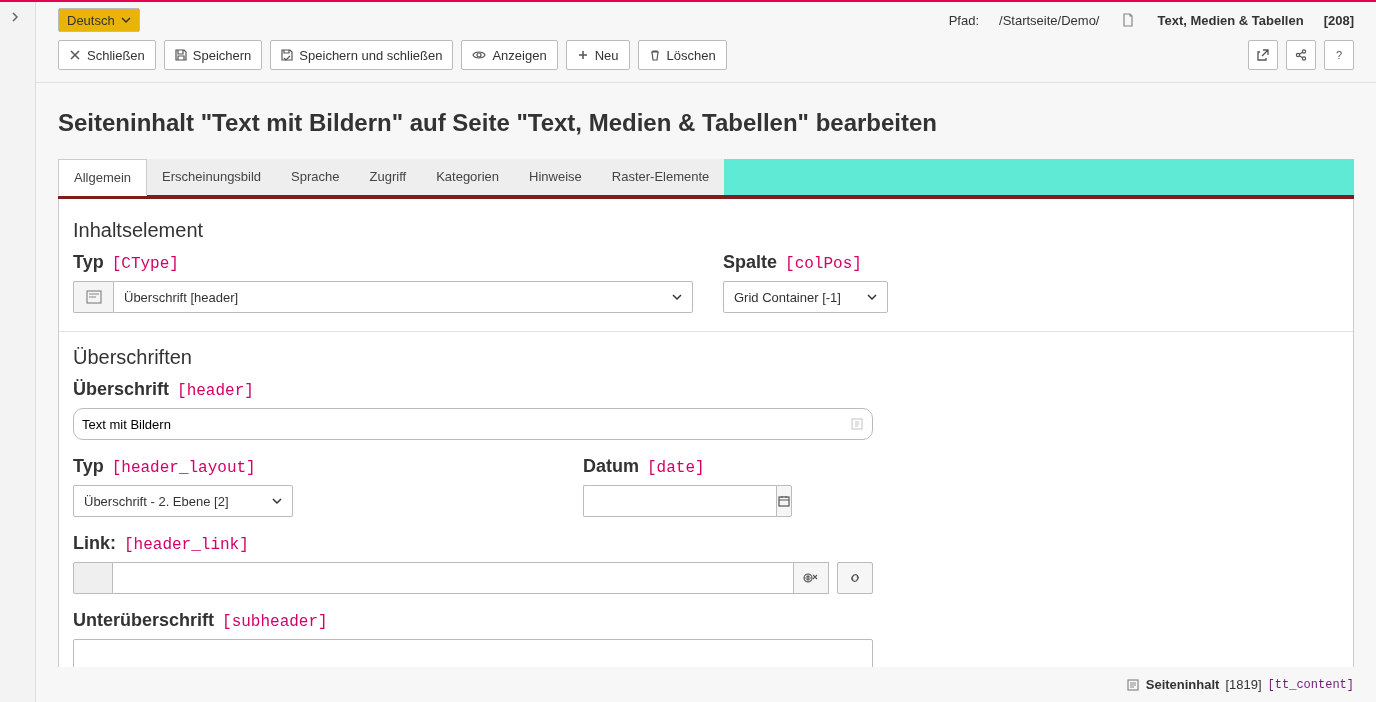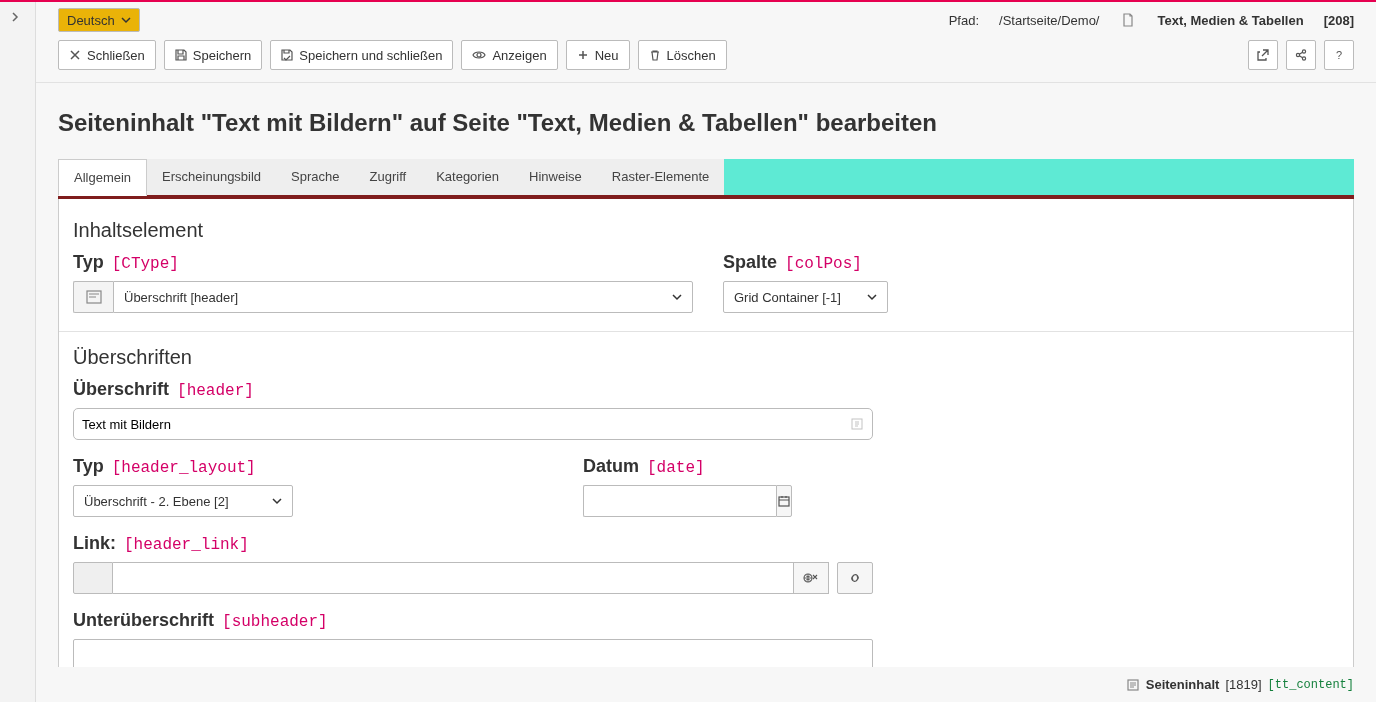"Text mit Bildern" div.input-like { border-radius: 5px -> 10px }
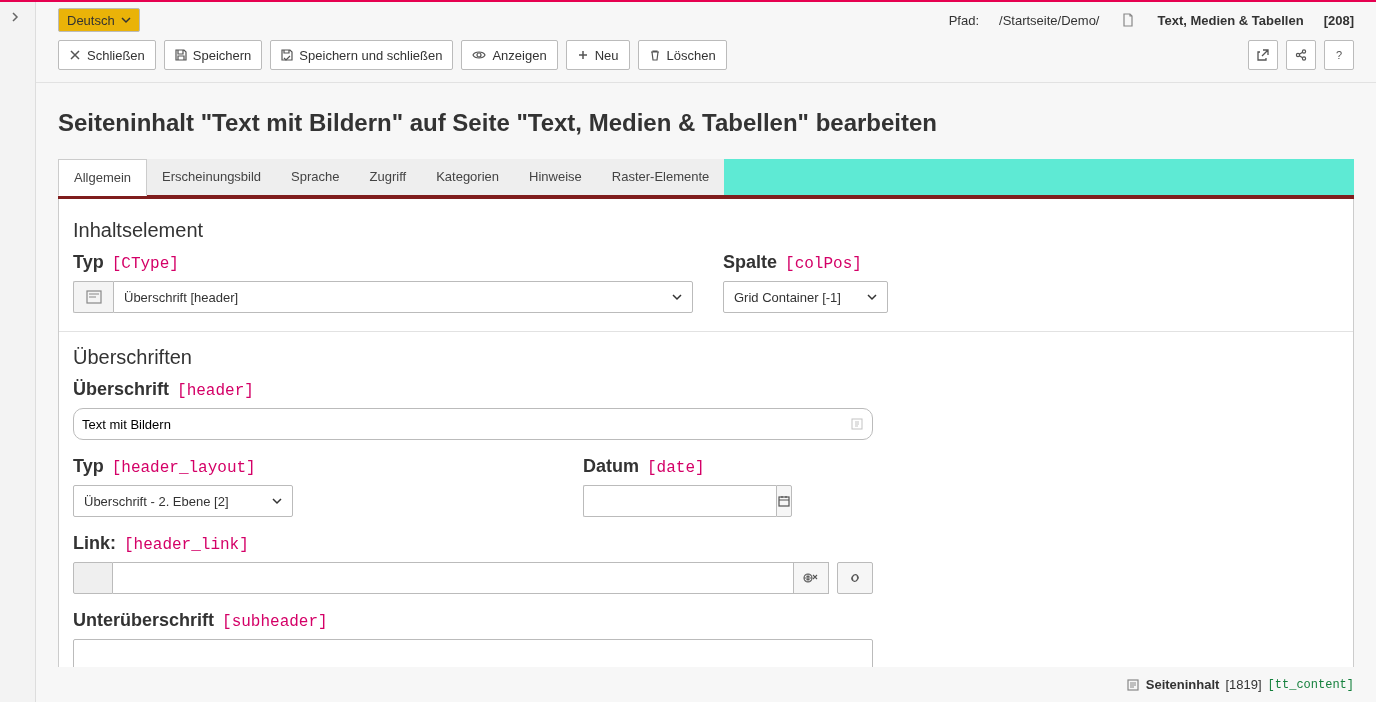"[tt_content]" .footer-line .mono { color: #15803d -> #701a75 }
